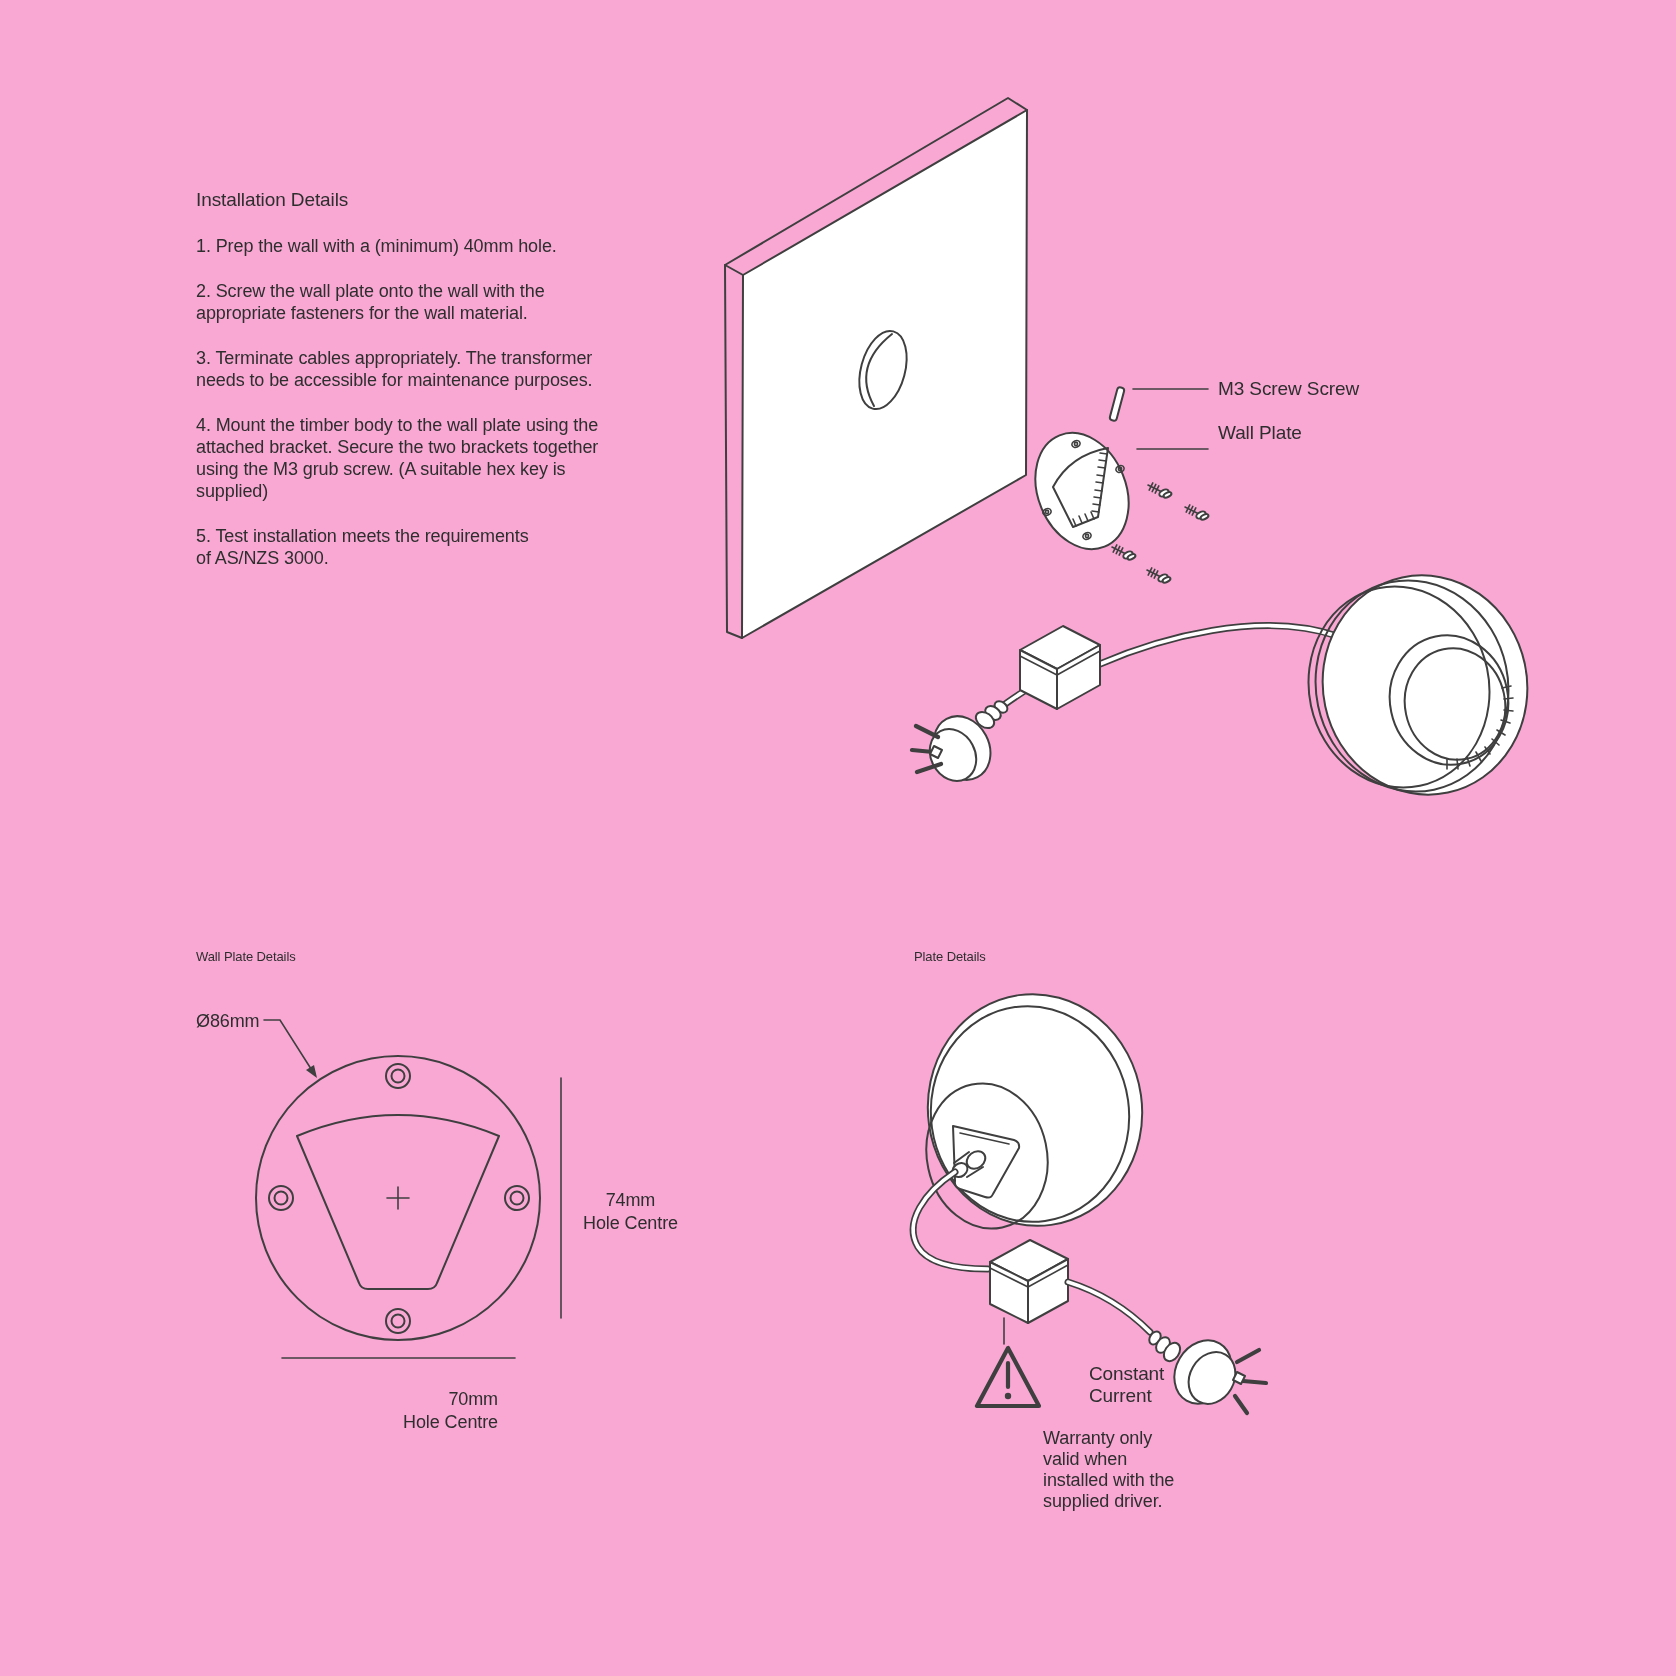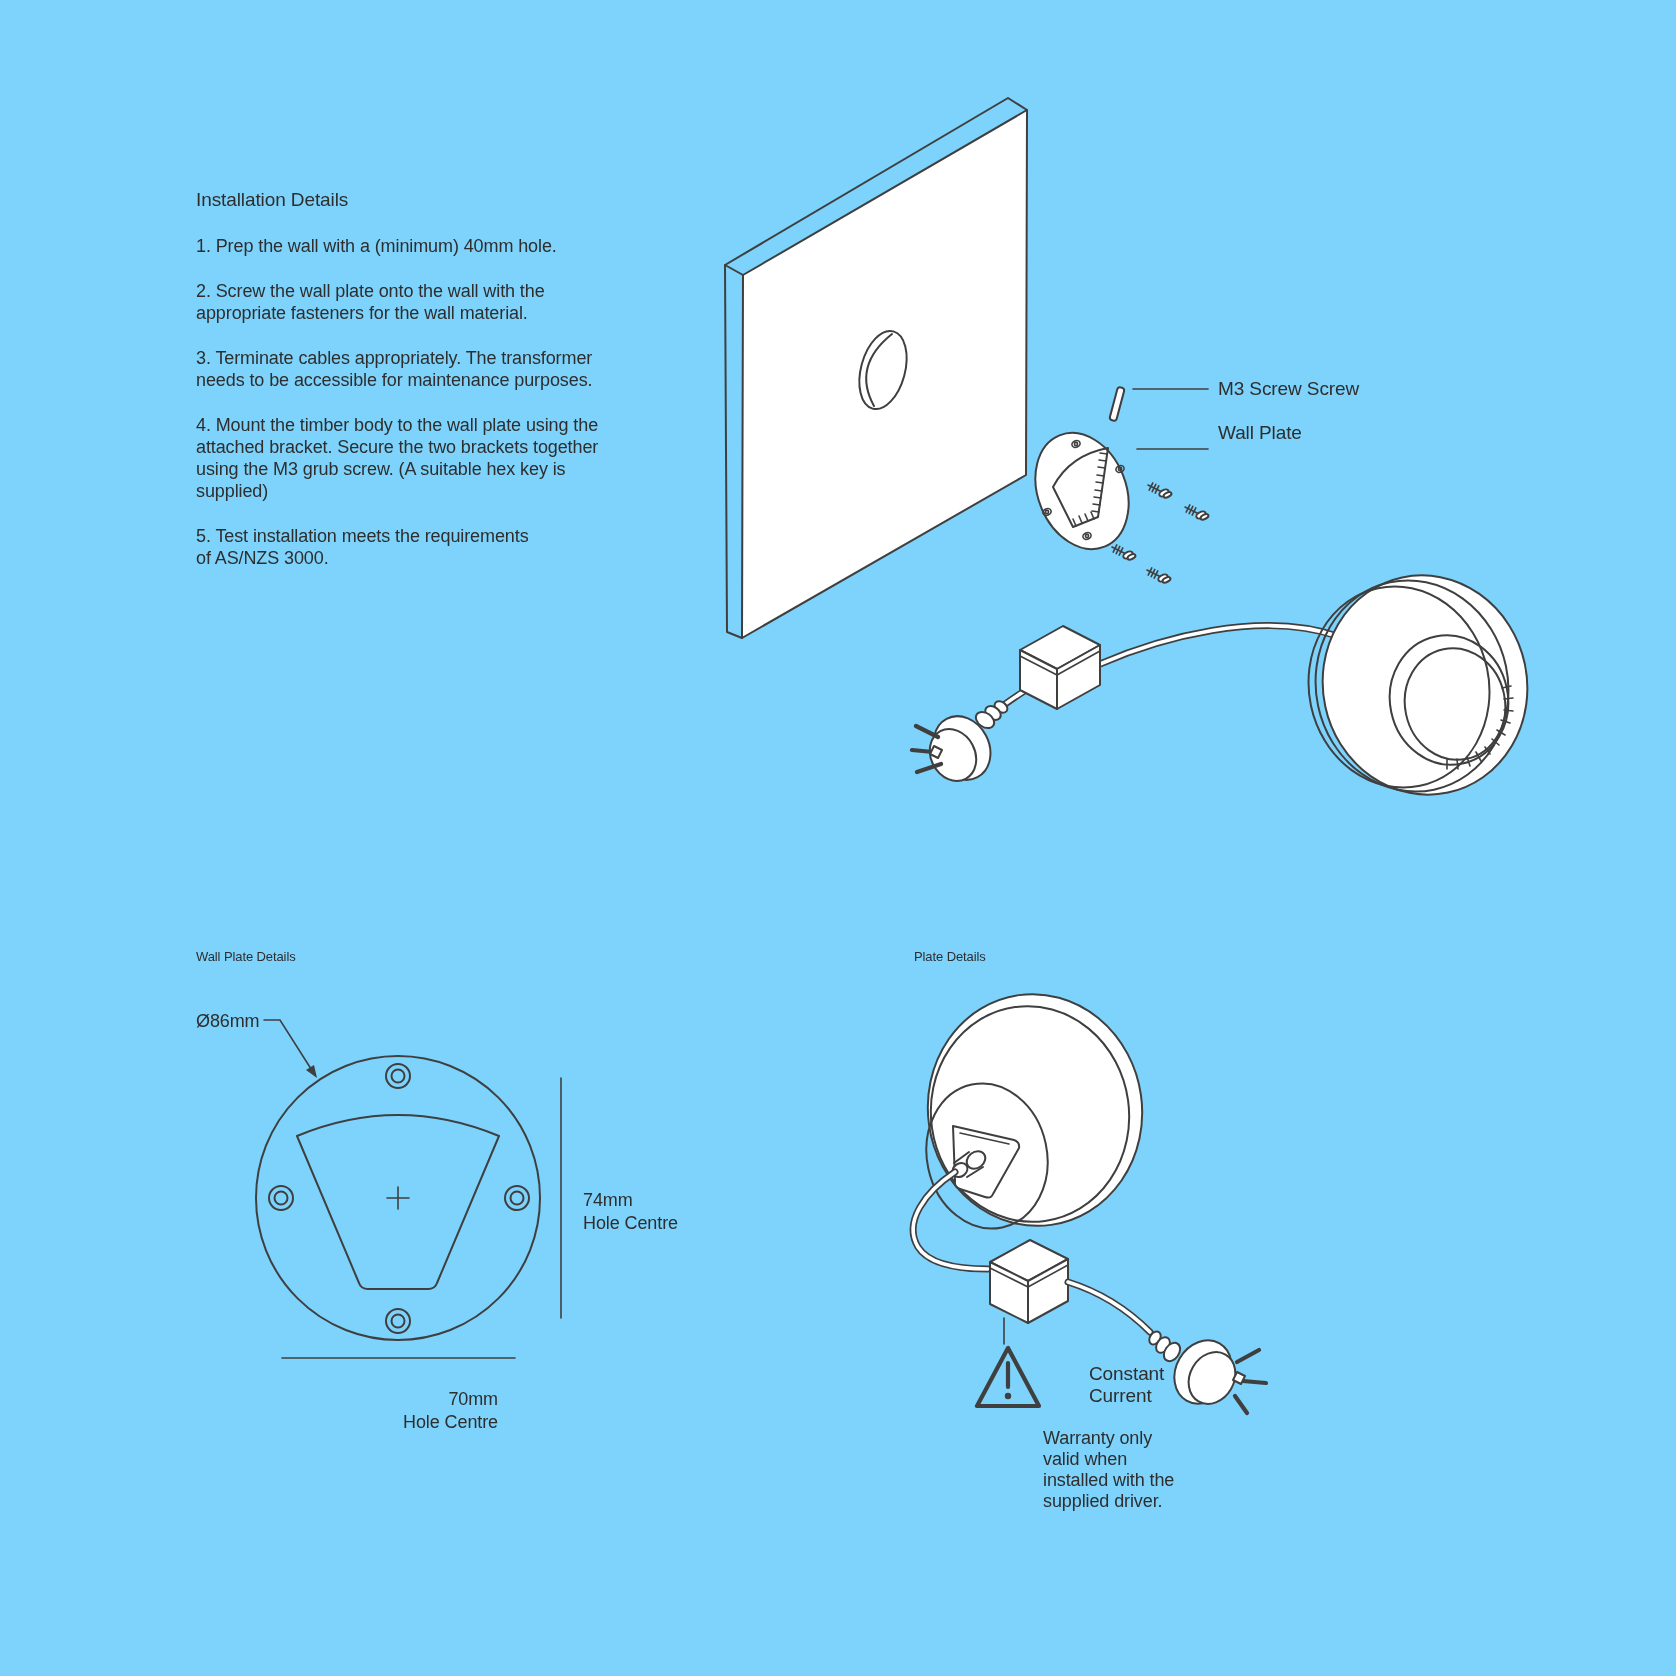"Installation Details" .canvas { background: #7dd3fc -> #f9a8d4 }
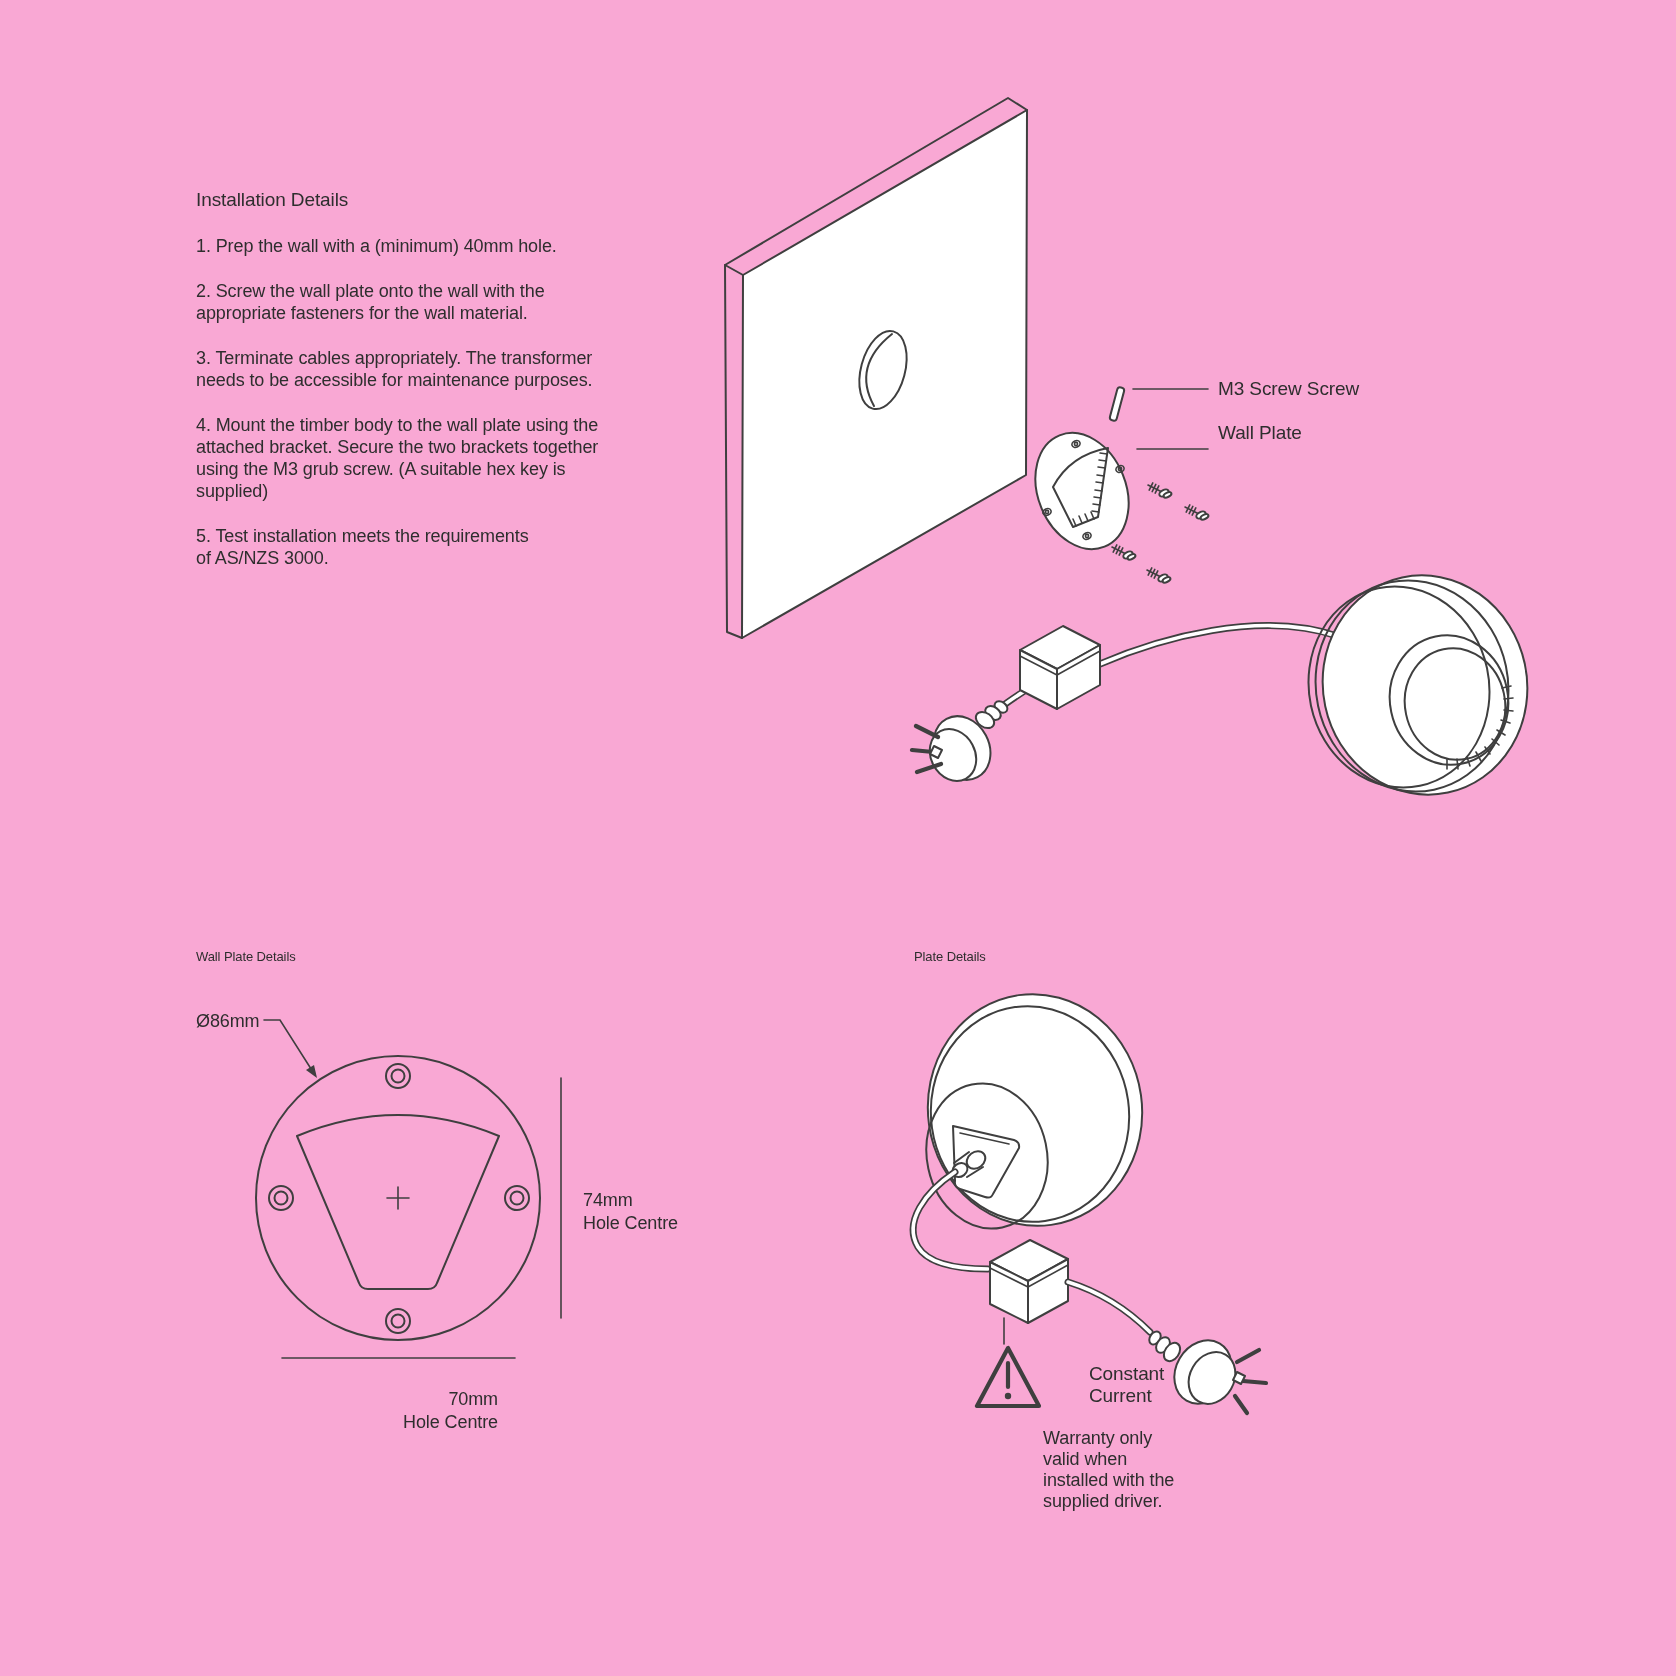"Ø86mm" .dim { text-align: none -> center }
